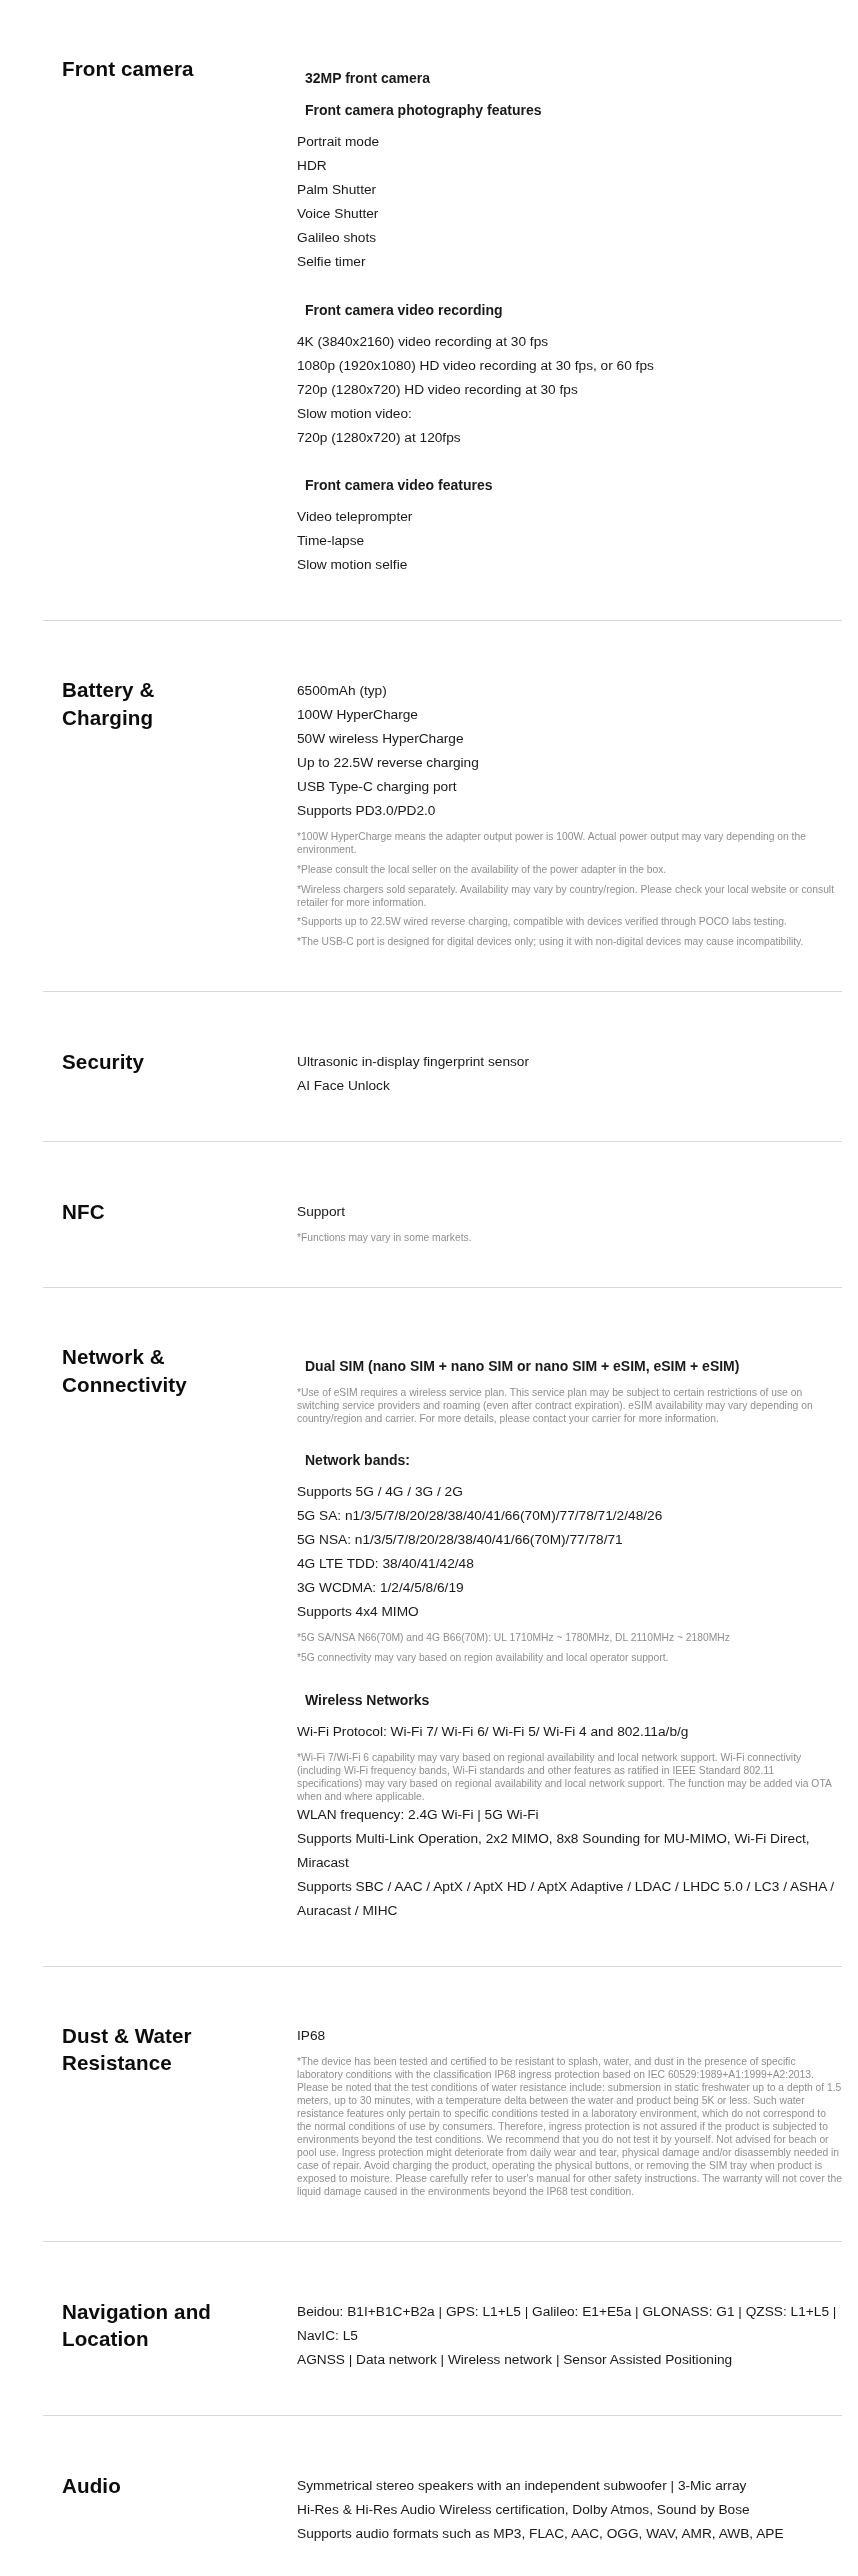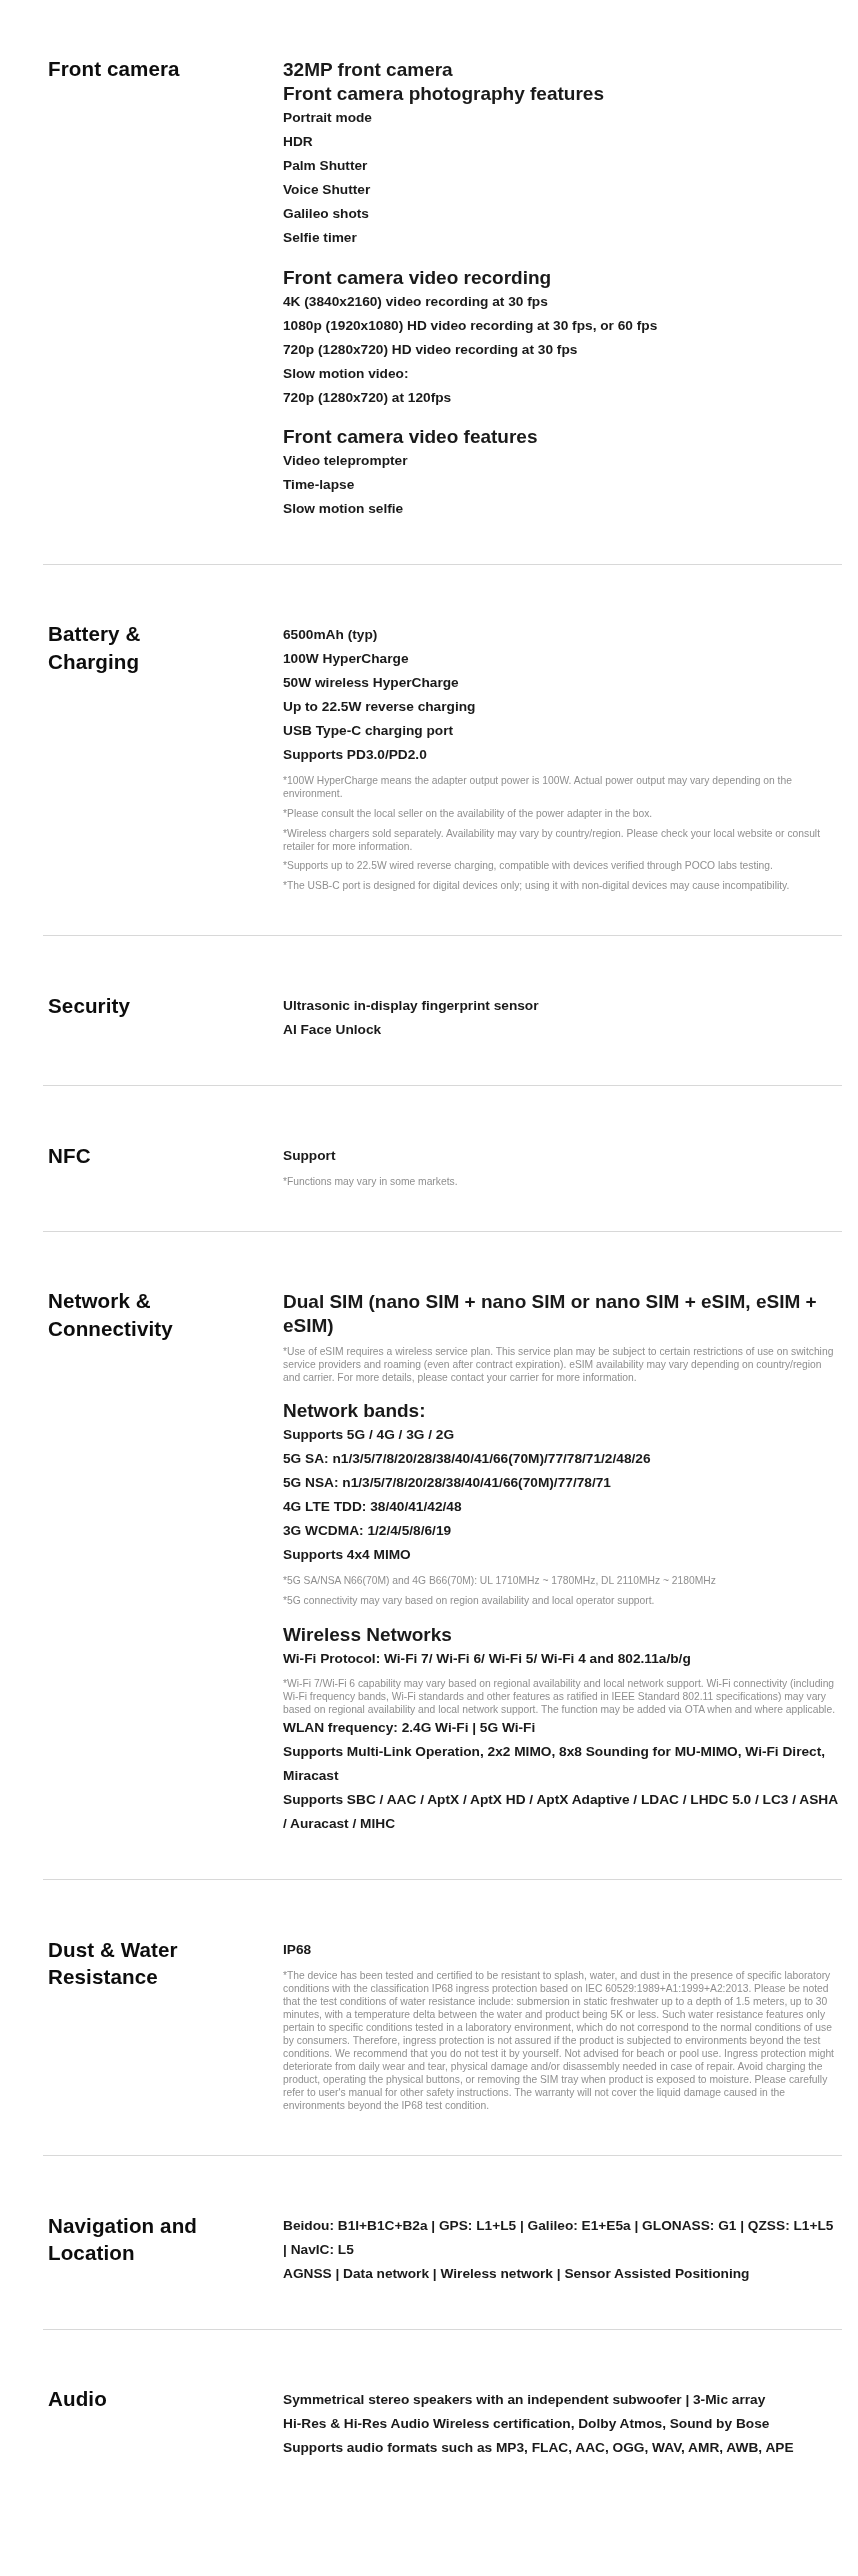"Front camera" .spec-section { padding: 58px 17px 43px 48px -> 58px 17px 43px 62px }
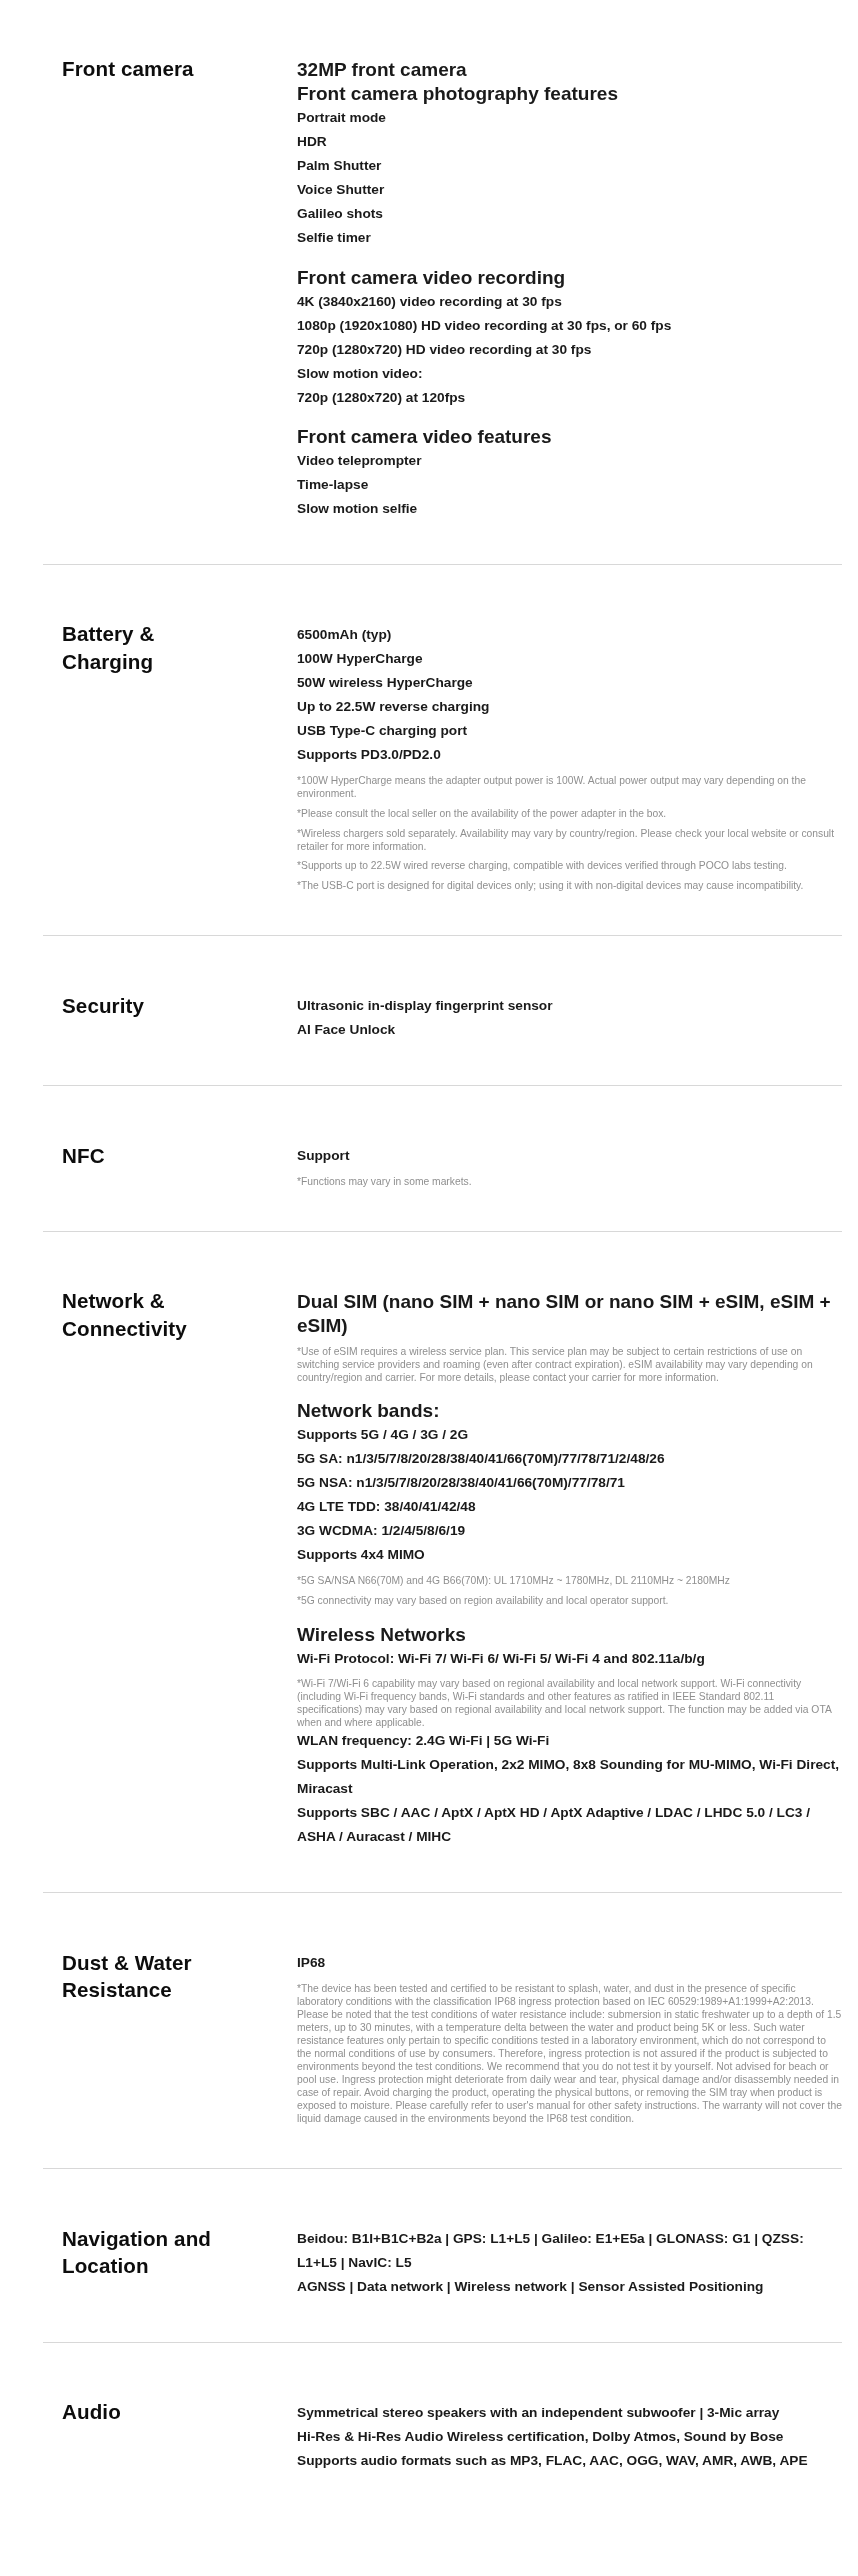"32MP front camera" .spec-heading { font-size: 19px -> 14px; margin: 0 -> 8px }
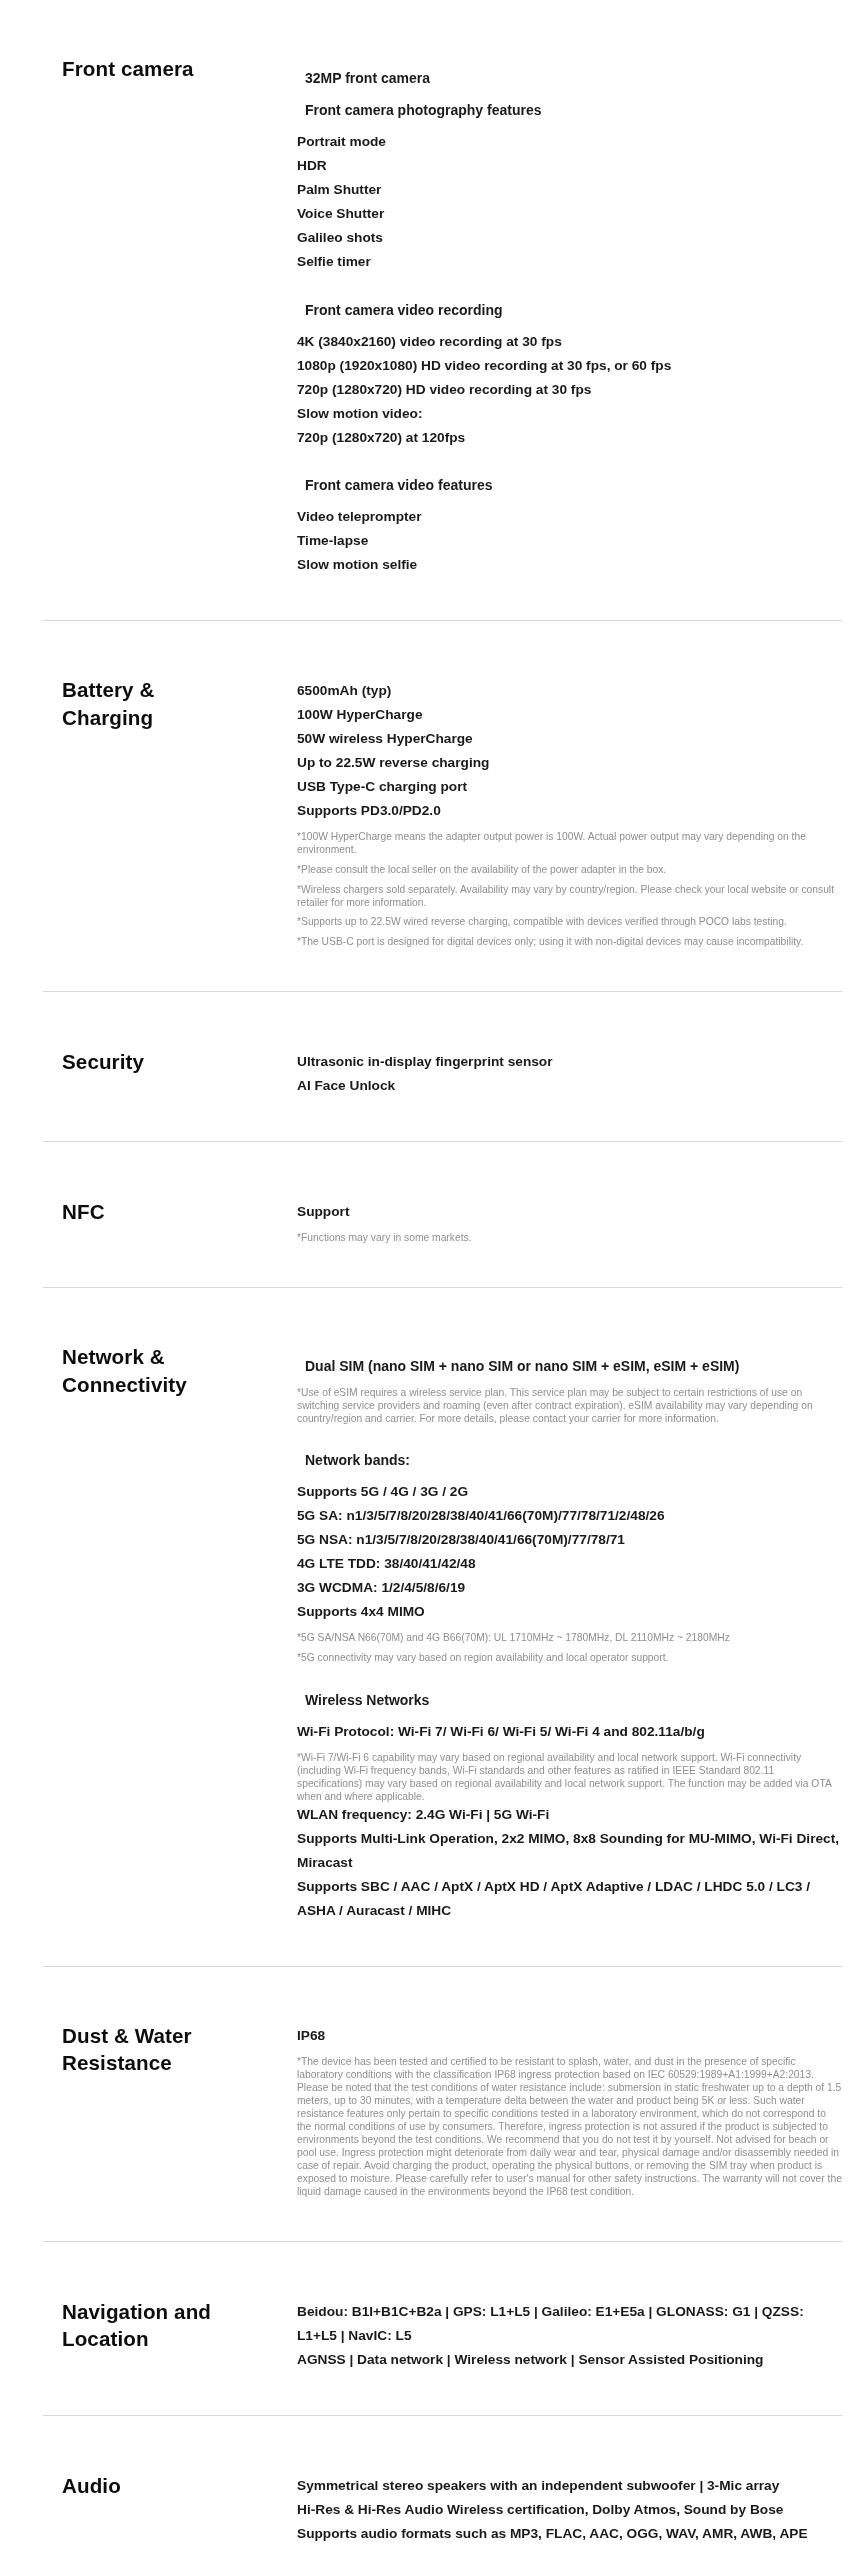"Portrait mode" .spec-body { font-weight: 700 -> 400 }
